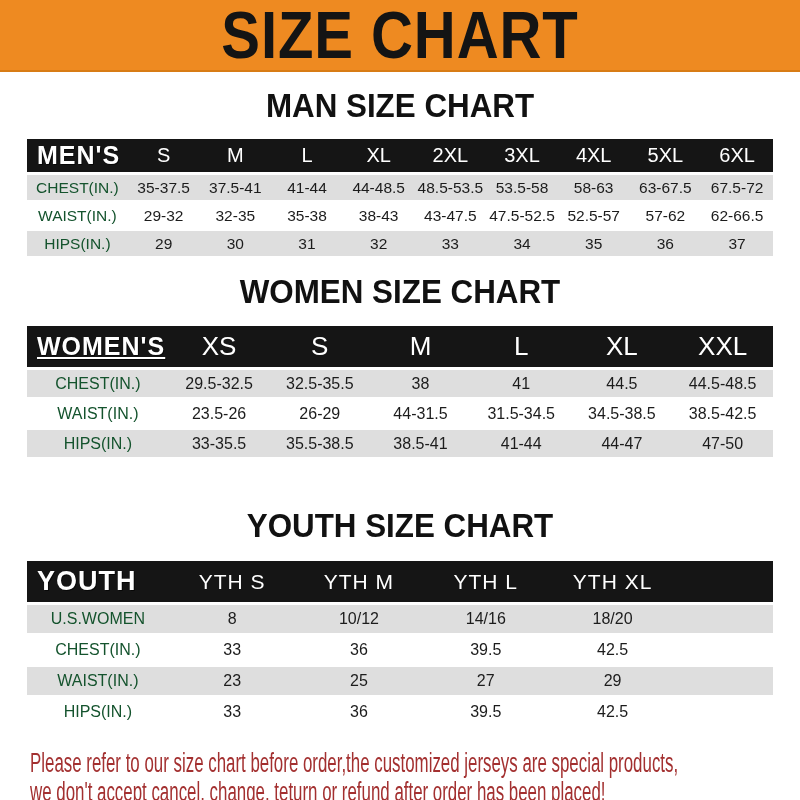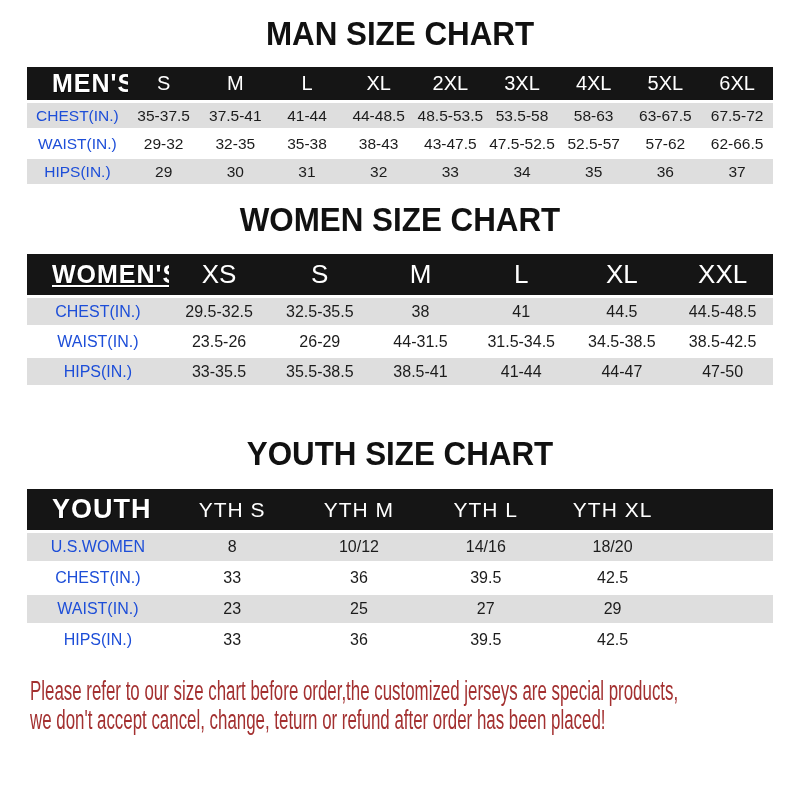"SIZE CHART" header.banner { html: none -> <header> <span>SIZE CHART</span> </header> }
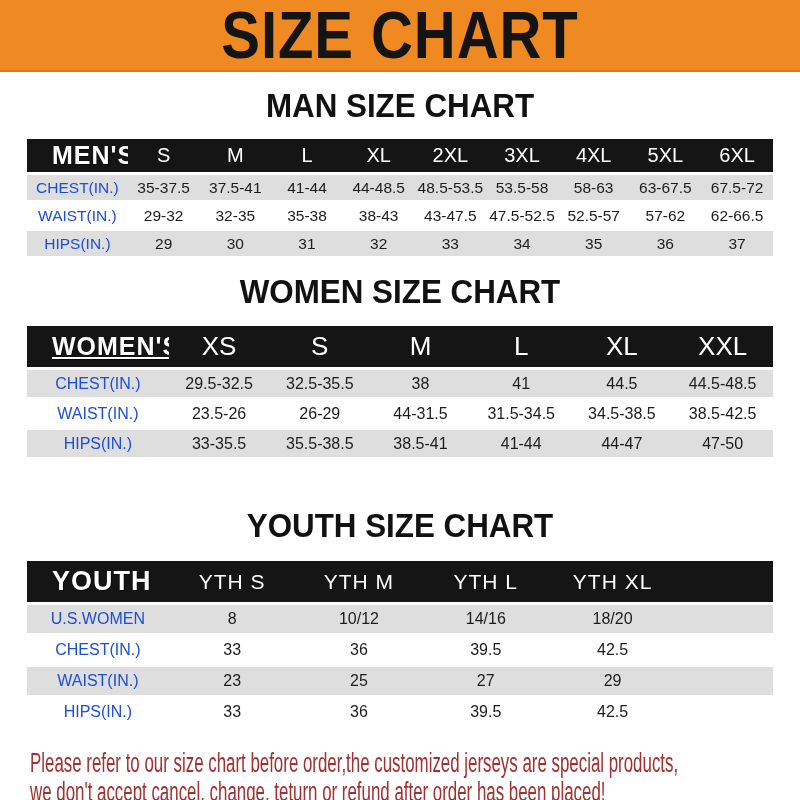"MEN'S" table.size-table thead th.corner { padding-left: 25px -> 10px }
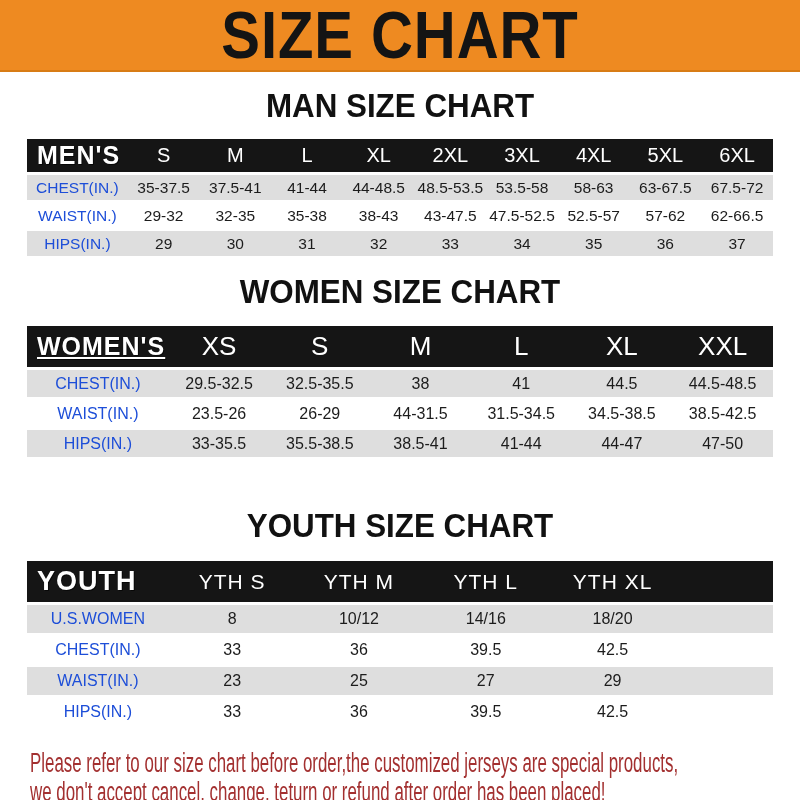"CHEST(IN.)" table.size-table tbody th.row-label { color: #1d4ed8 -> #14532d }
